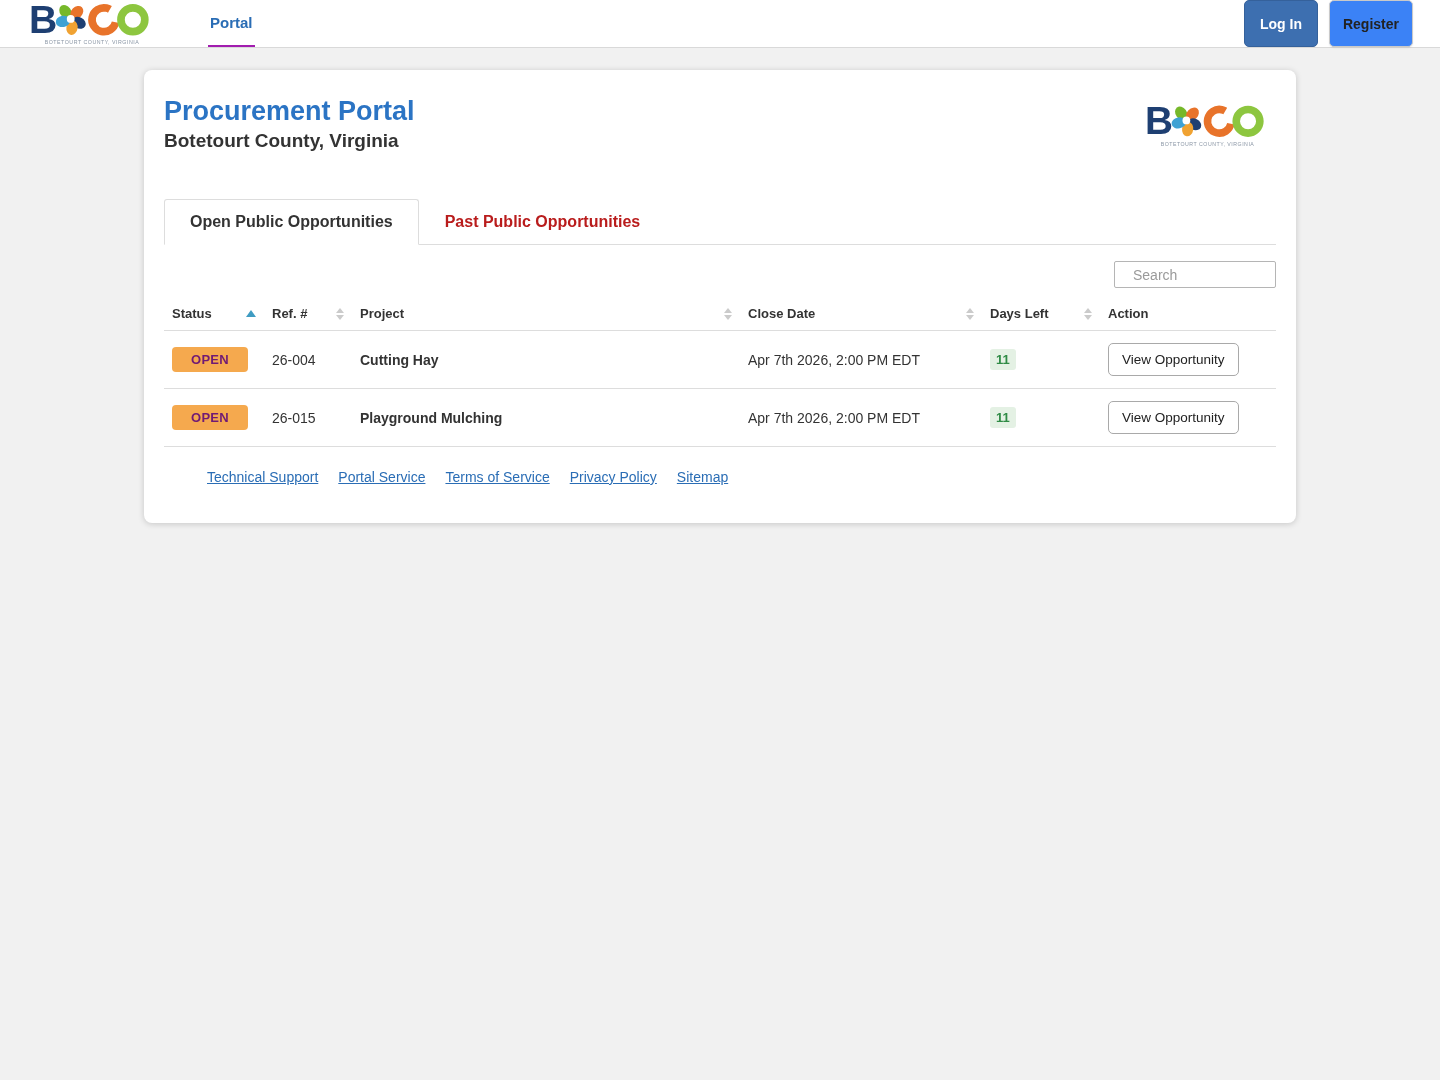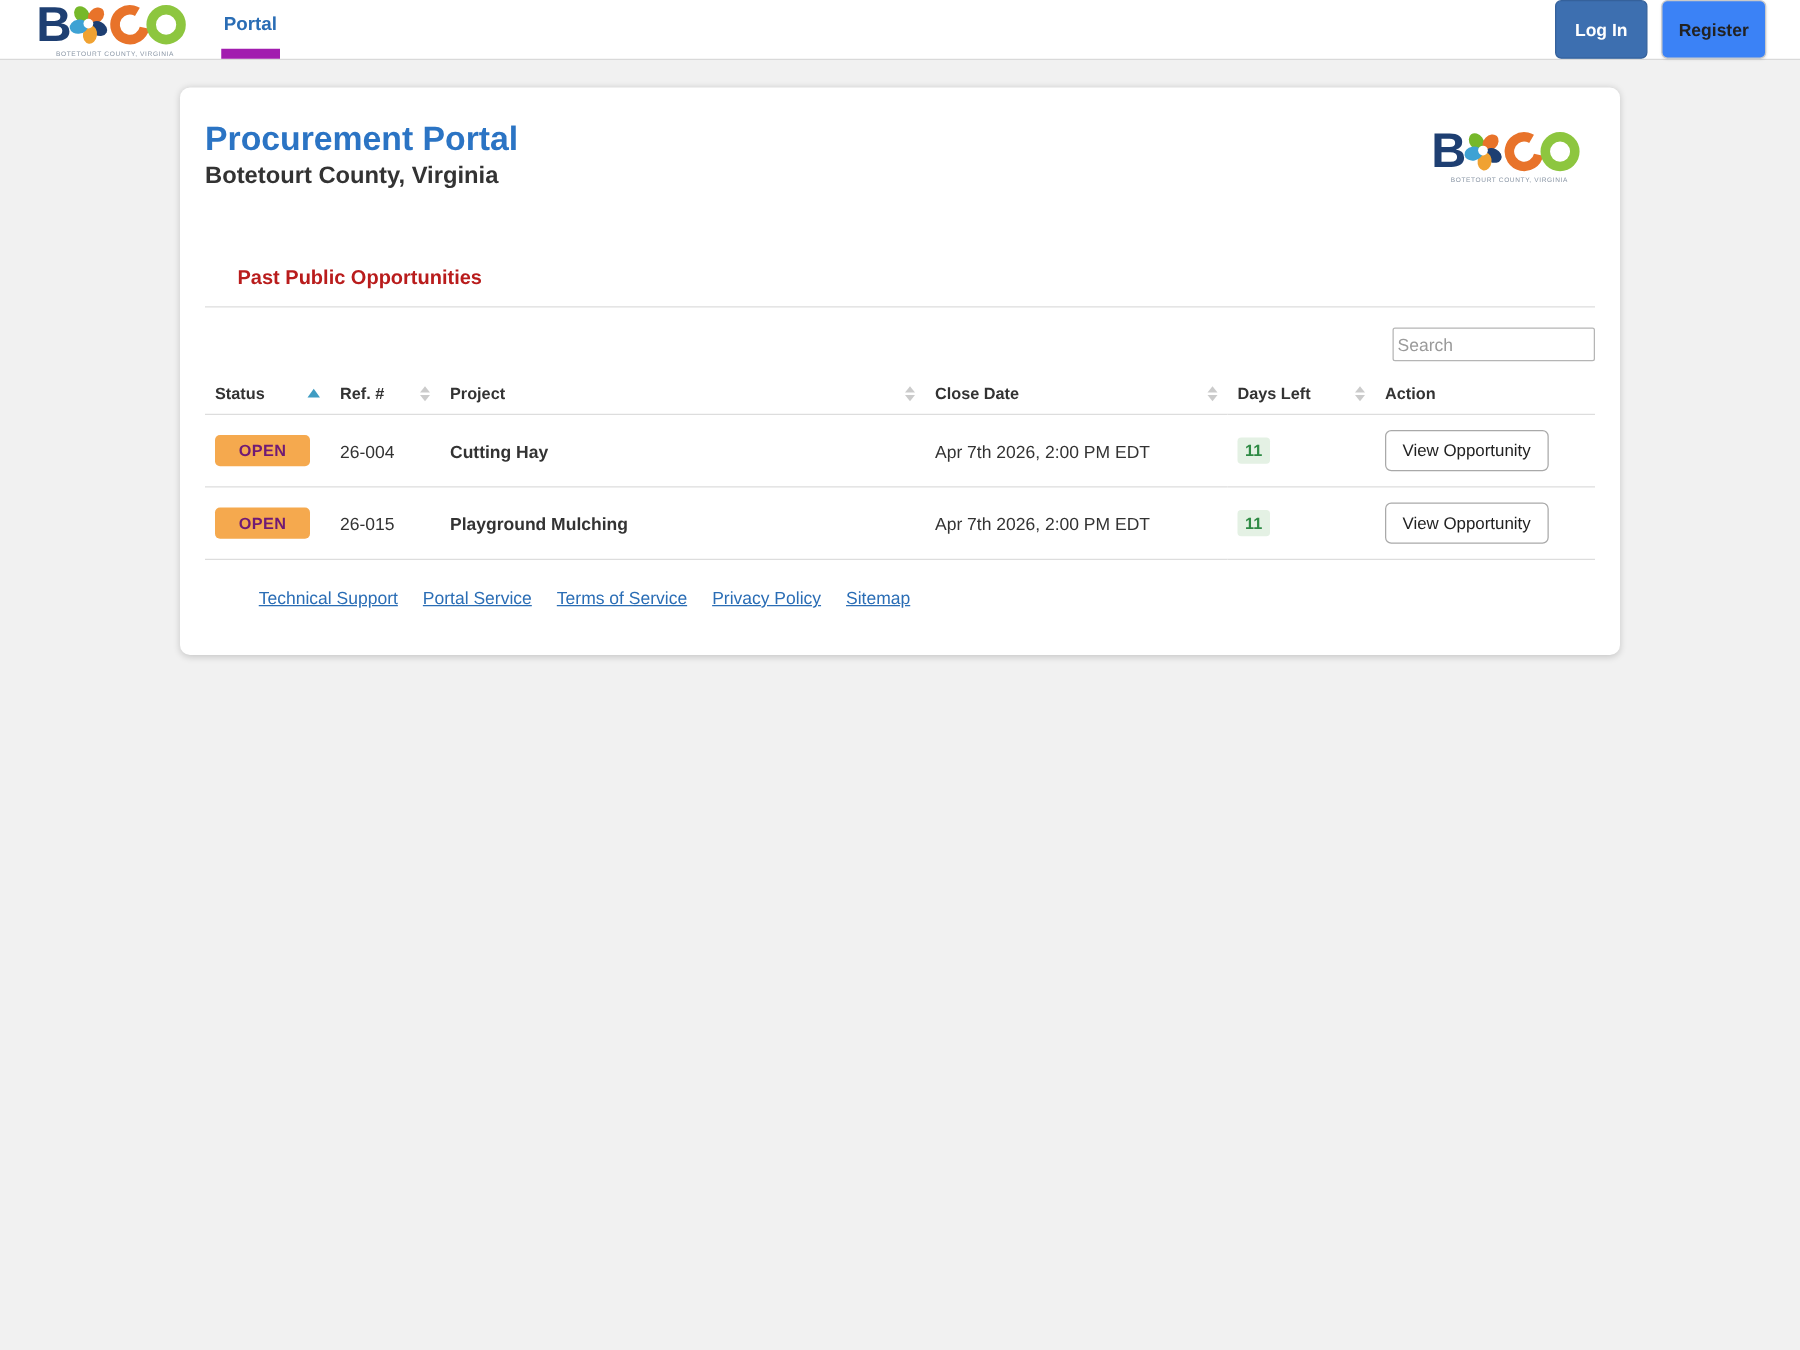"Portal" .nav-item { border-bottom: 8px solid #a21caf -> 2px solid #a21caf; margin-left: 21px -> 52px }
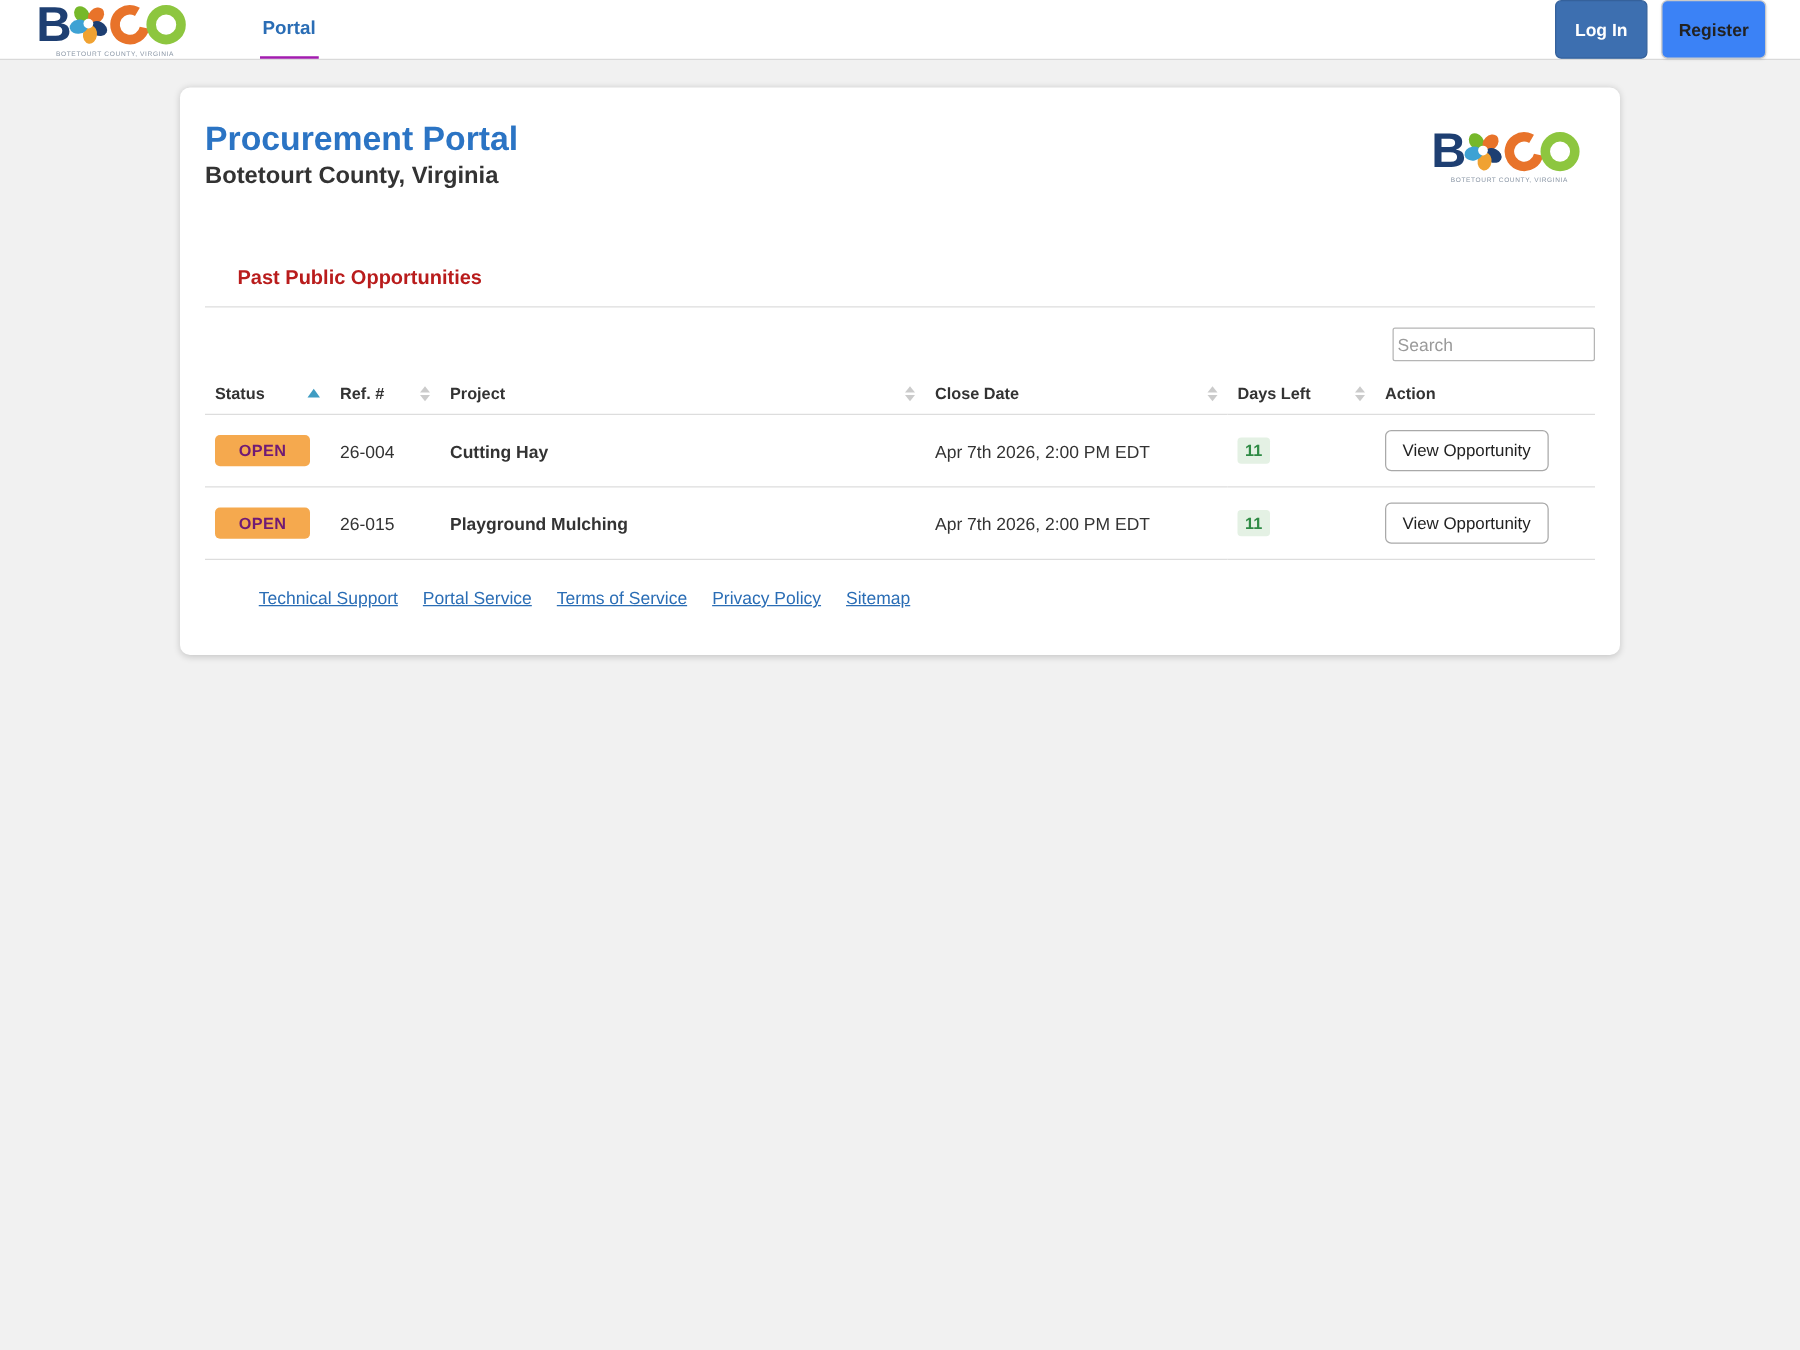"Open Public Opportunities" div.tab { html: none -> <div>Open Public Opportunities</div> }
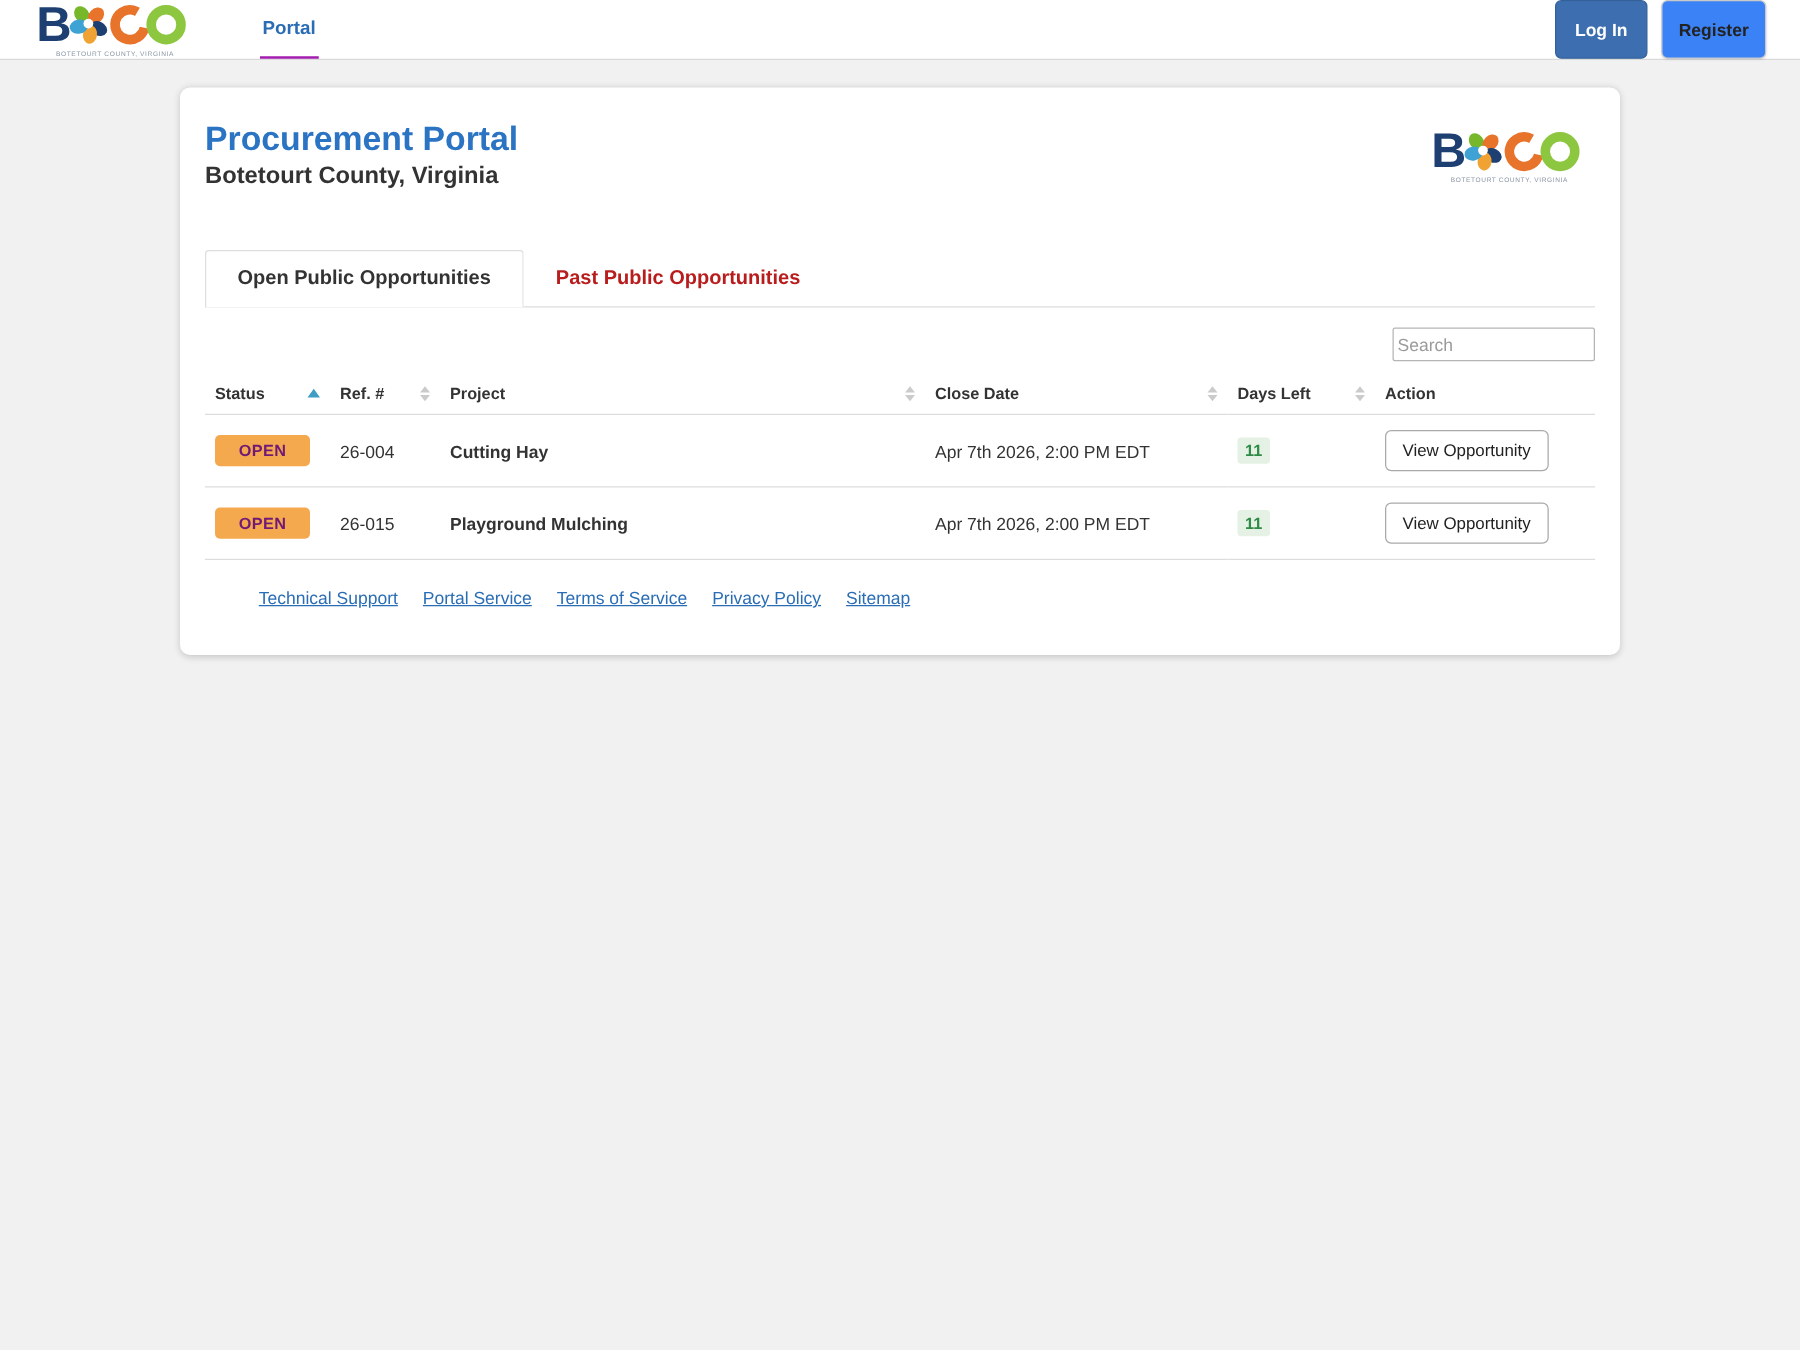"Search" .search-input { padding: 3px 3px -> 3px 18px }
